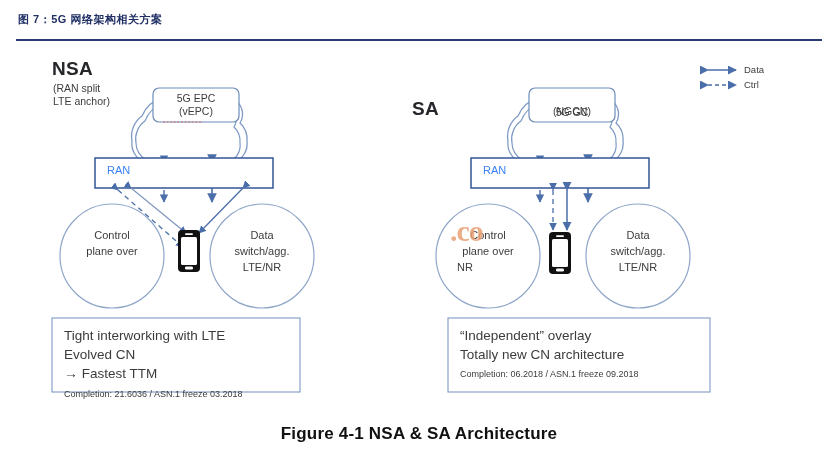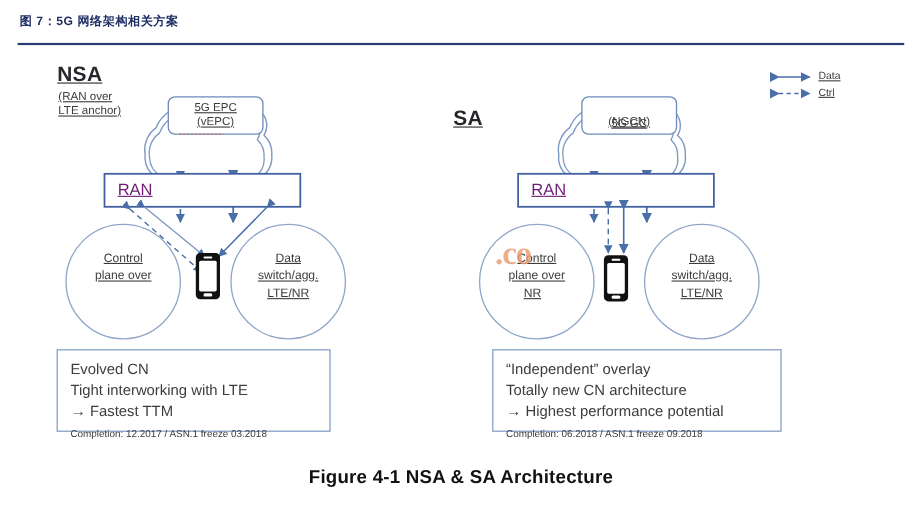"NSA" .tx { text-decoration: underline -> none }
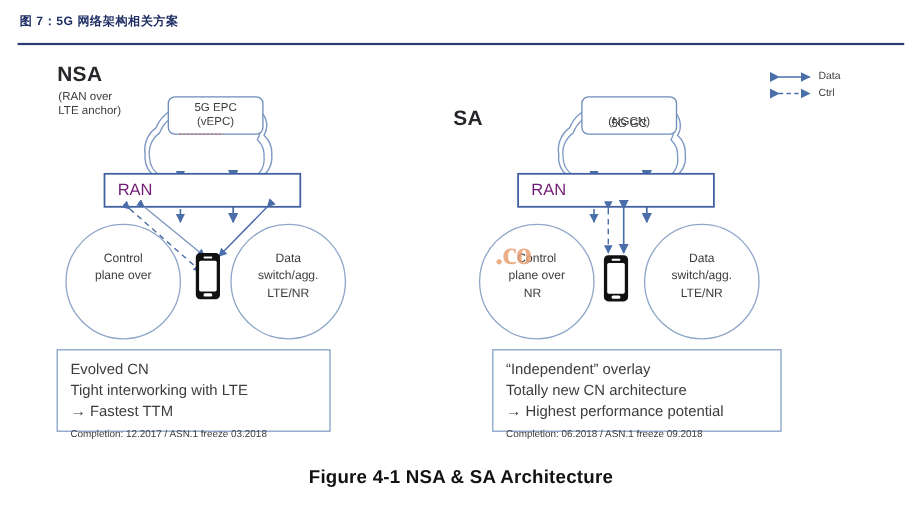"(RAN over" div.tx { text: over -> split }
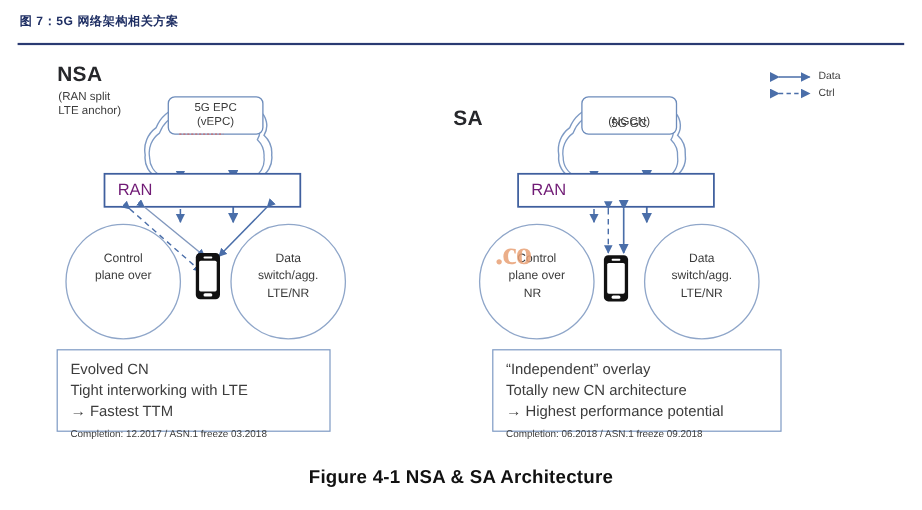"RAN" .ran-lbl { color: #701a75 -> #3b82f6; font-size: 15px -> 11px }
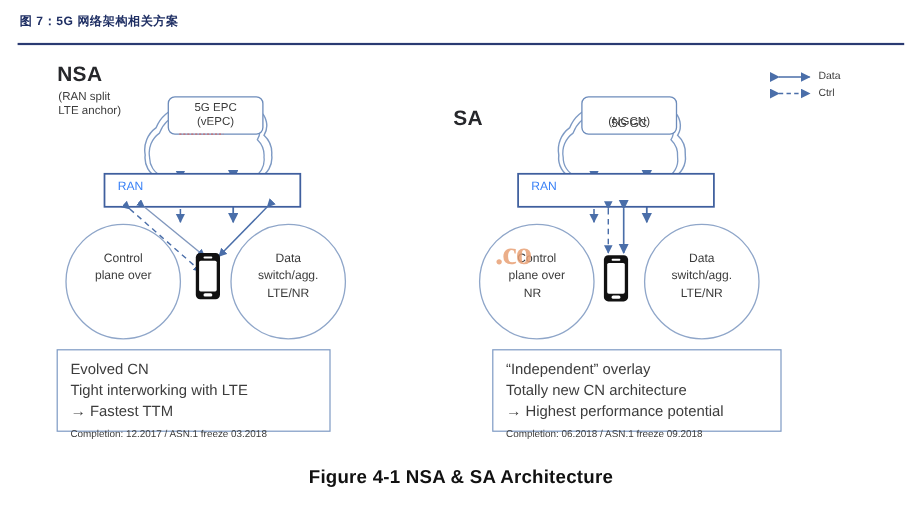"NR" div.tx { left: 424px -> 405px }
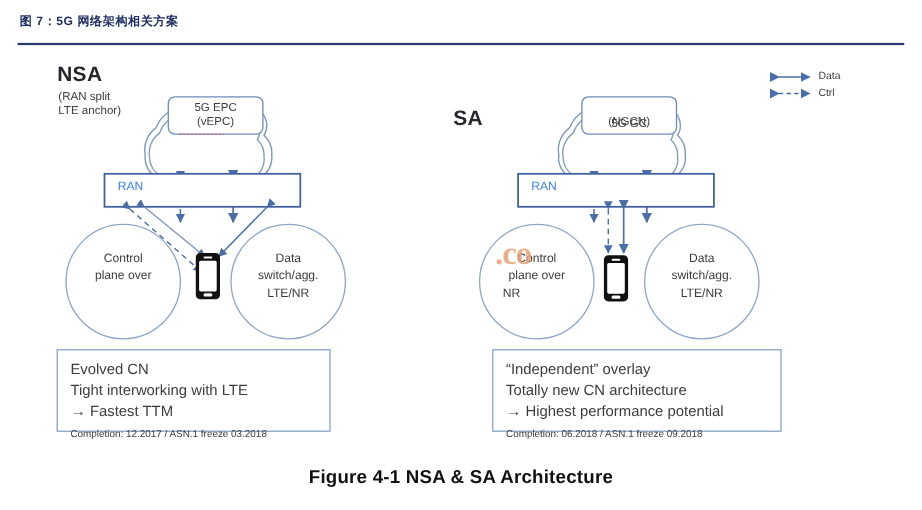"Evolved CN" div.box-line { order: before "Tight interworking with LTE" -> after "Tight interworking with LTE" }
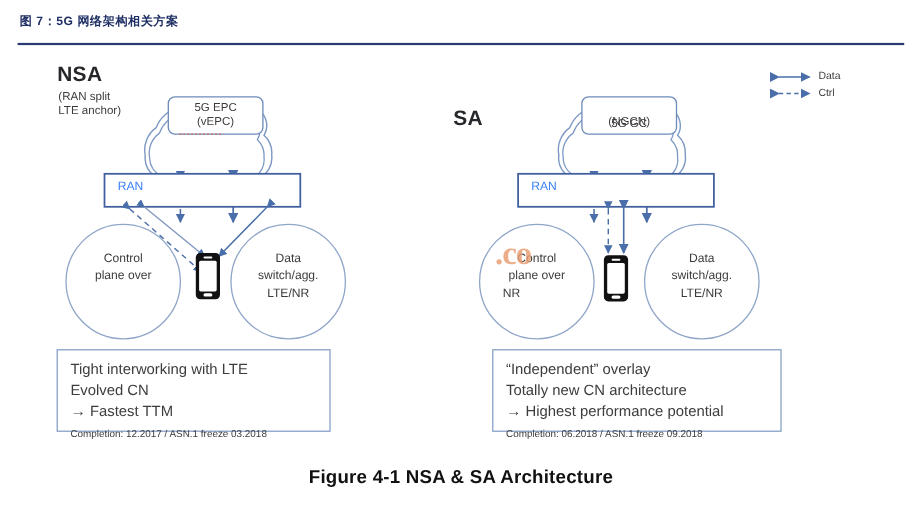"→ Highest performance potential" div.box-line { html: <div><span>→</span> <span>Highest performance potential</span></div> -> none }
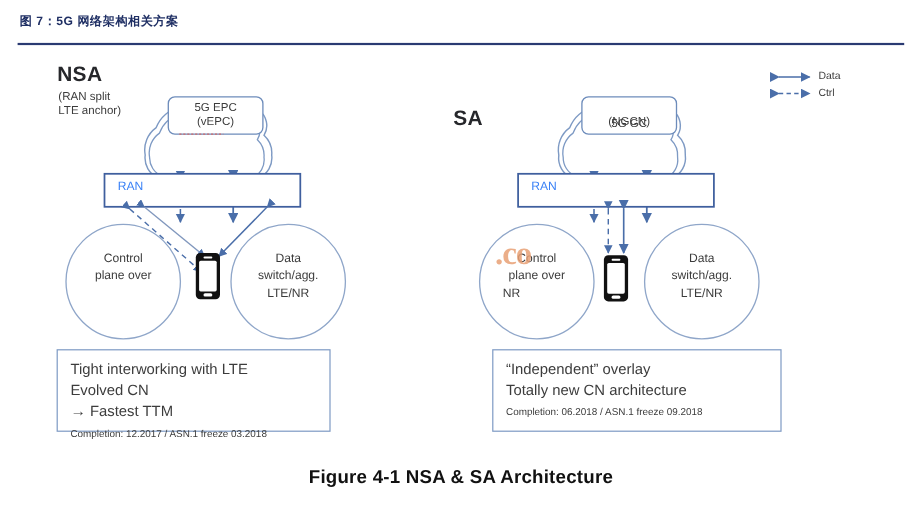"Completion: 12.2017 / ASN.1 freeze" div.box-note { text: 12.2017 -> 21.6036 }
